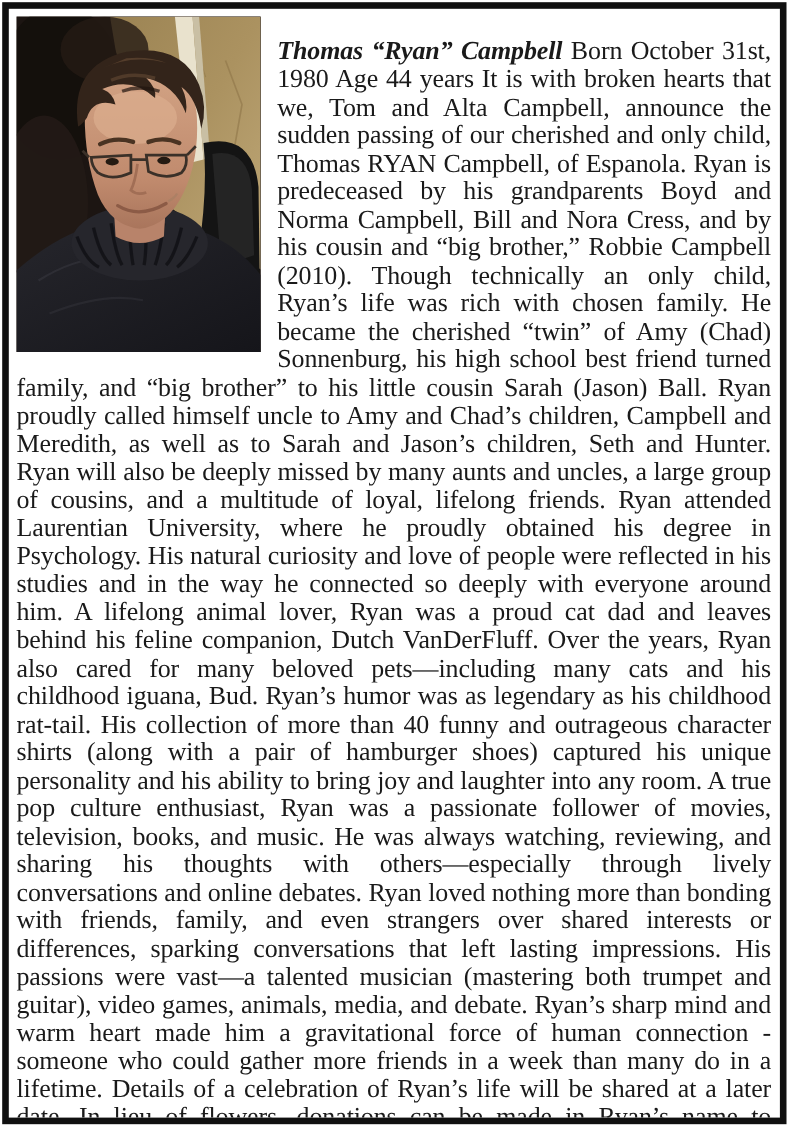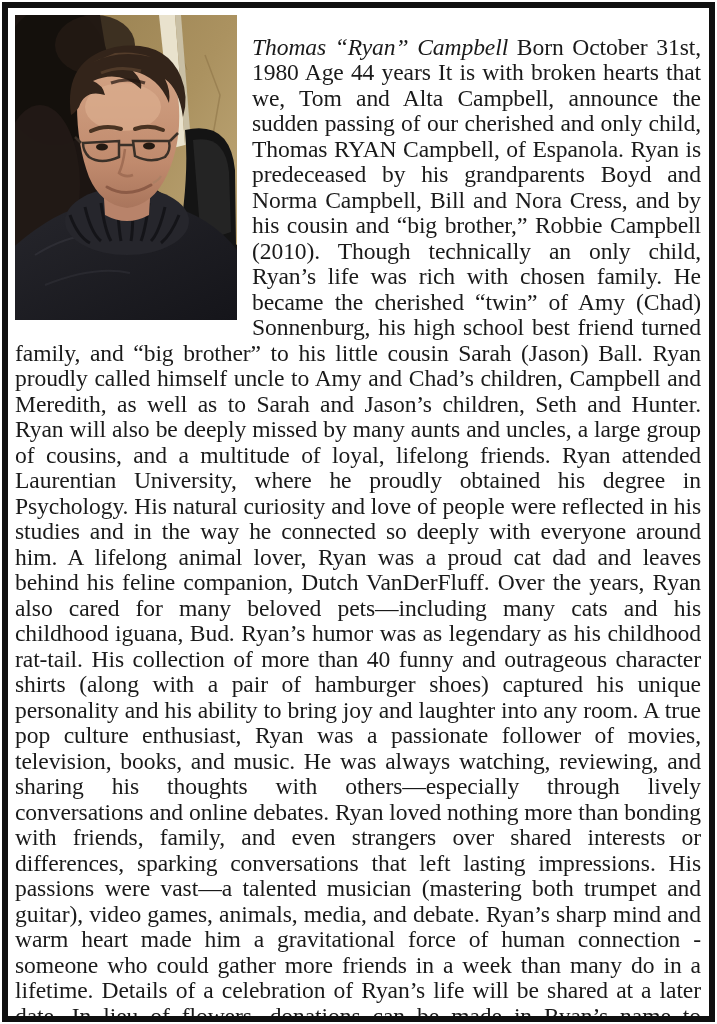"Thomas “Ryan” Campbell" .obit-name { font-weight: normal -> bold }
